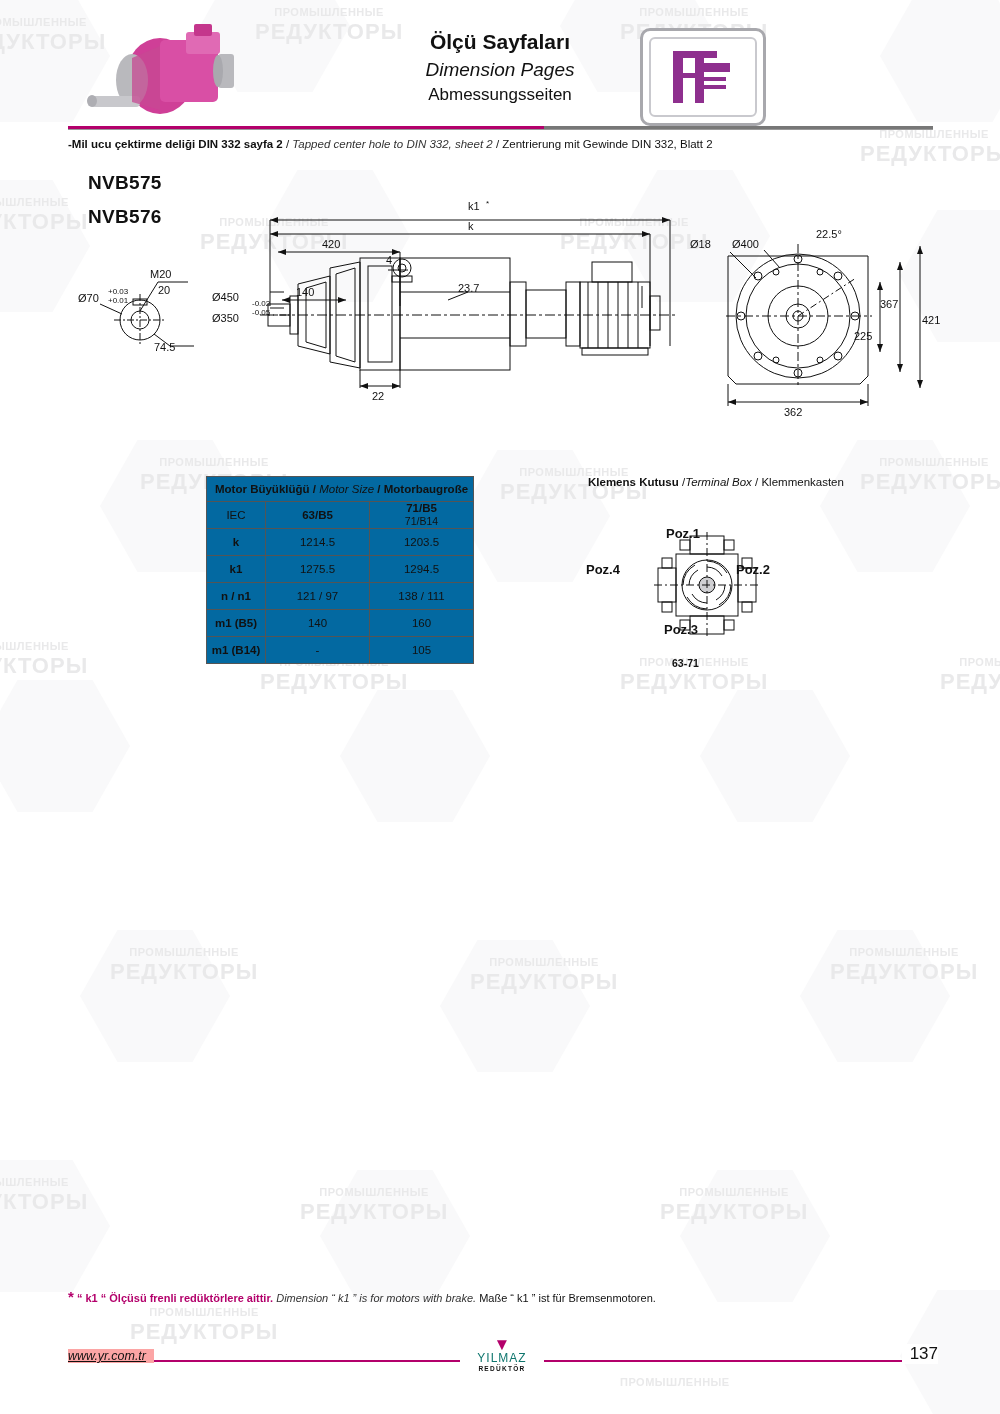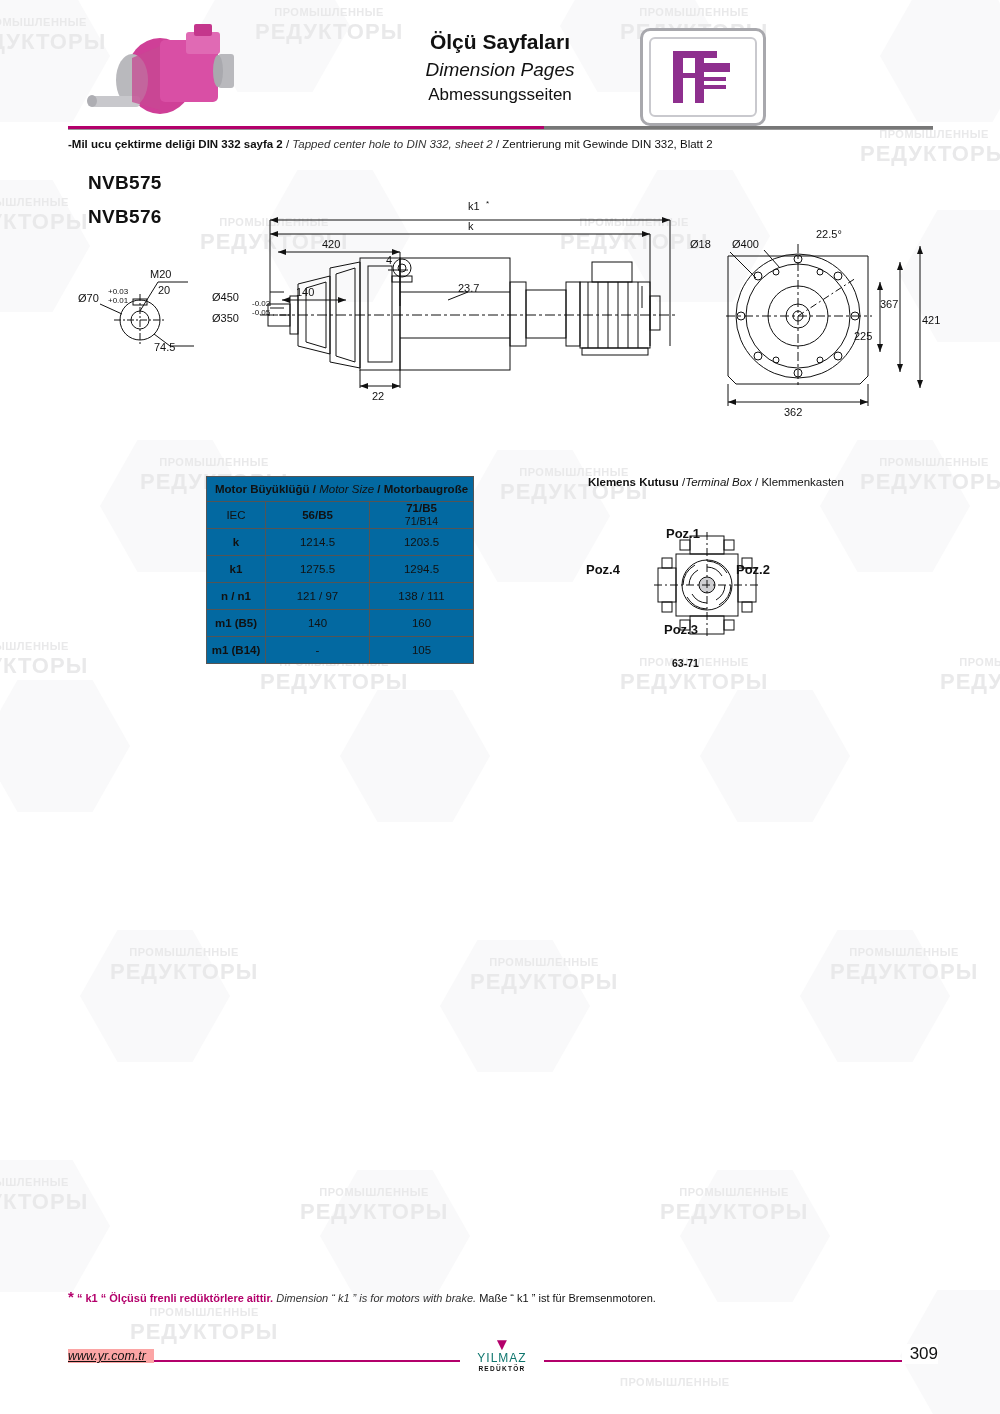"56/B5" th.c1 { text: 56/B5 -> 63/B5 }
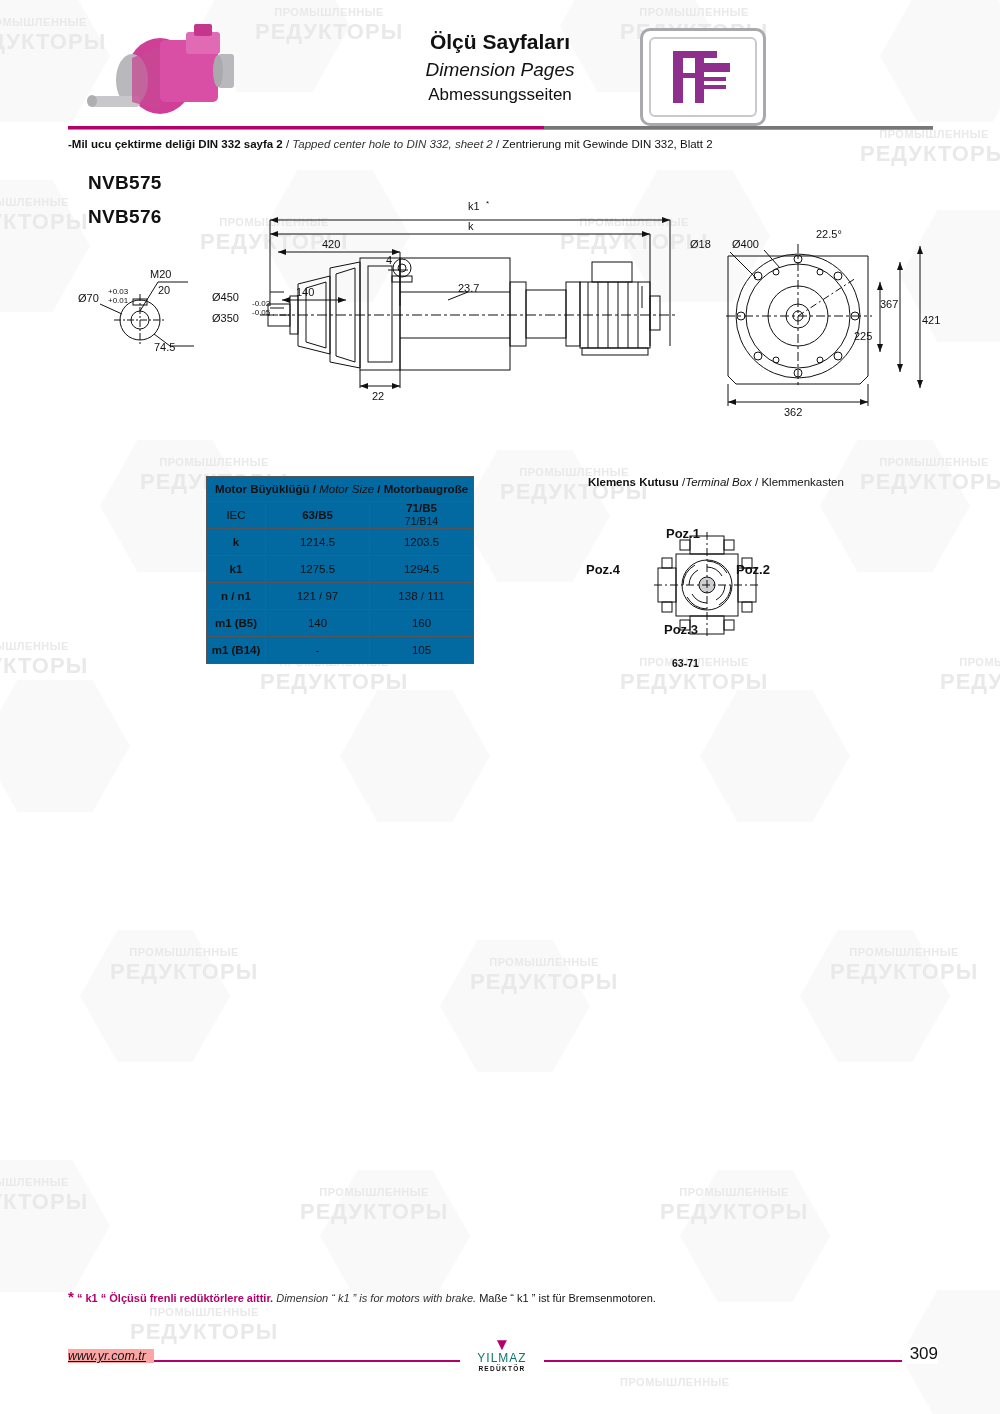"309" div.pageno { text: 309 -> 137 }
